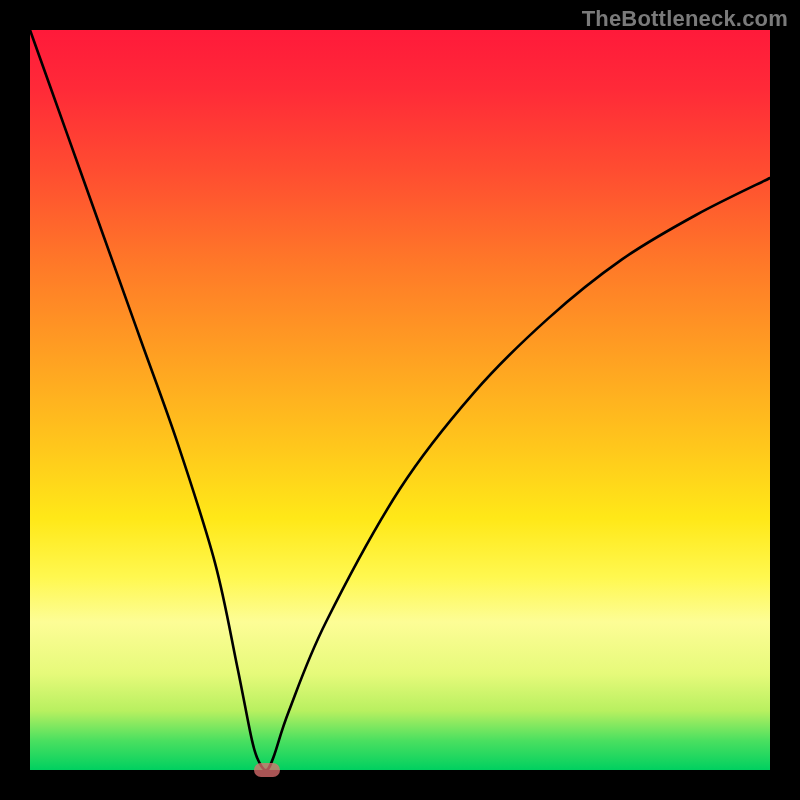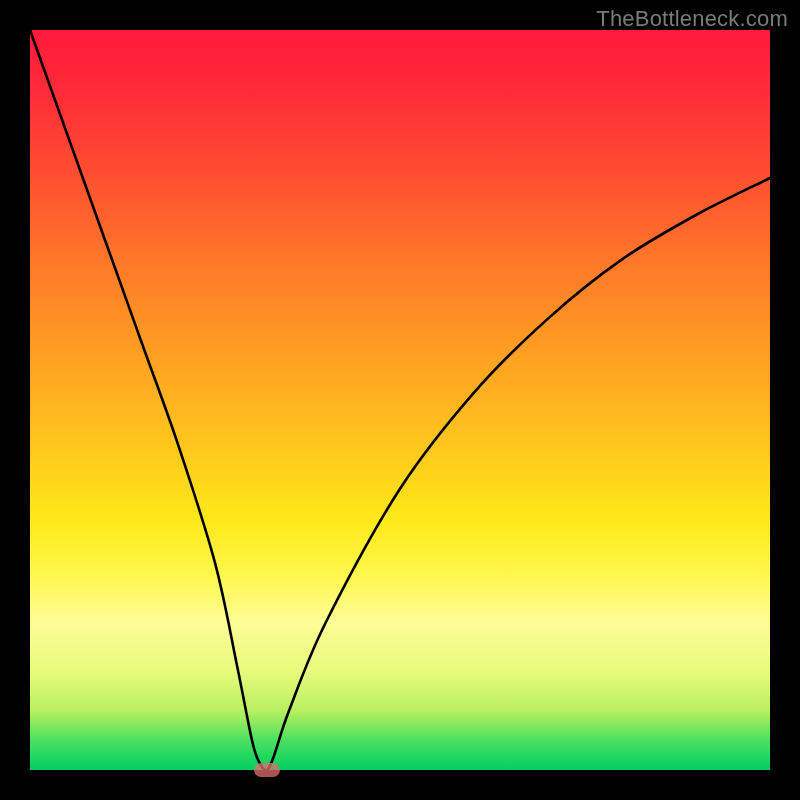"TheBottleneck.com" .watermark { font-weight: 400 -> 700 }
